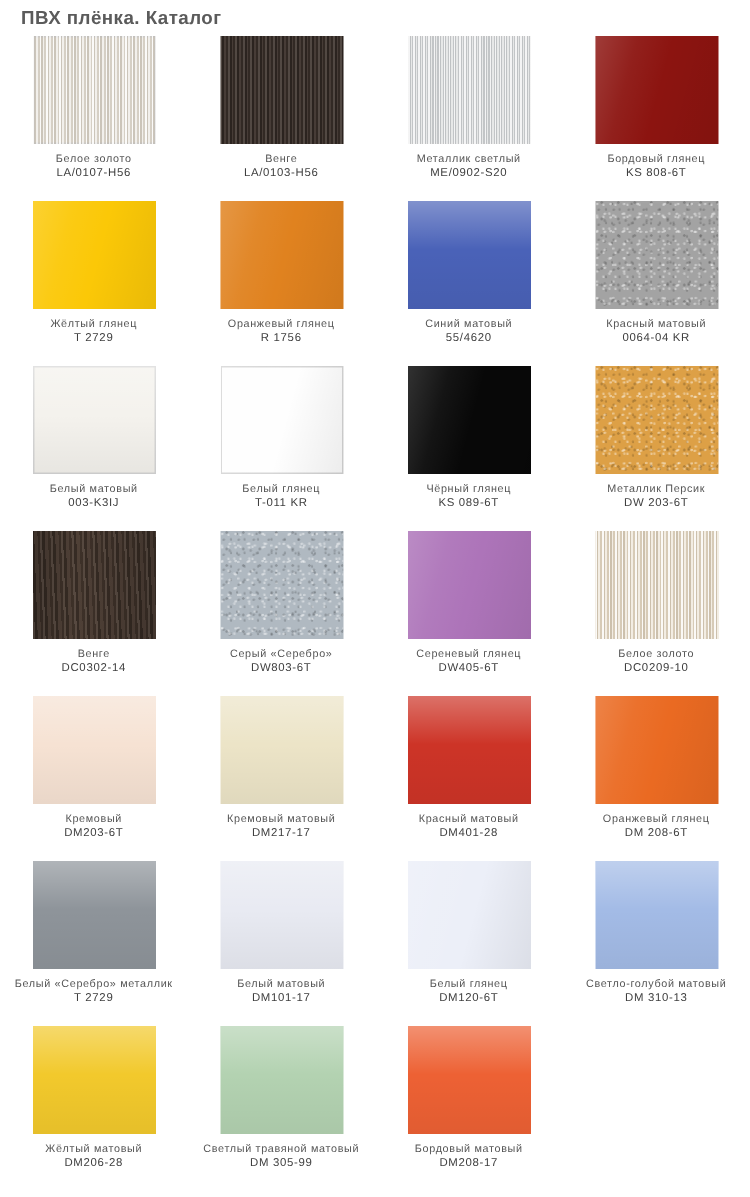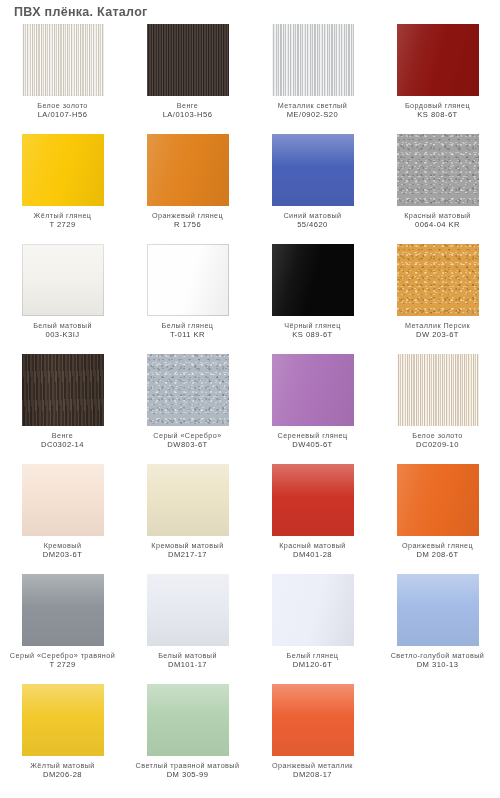"Серый «Серебро» травяной" span.nm { text: Серый «Серебро» травяной -> Белый «Серебро» металлик }
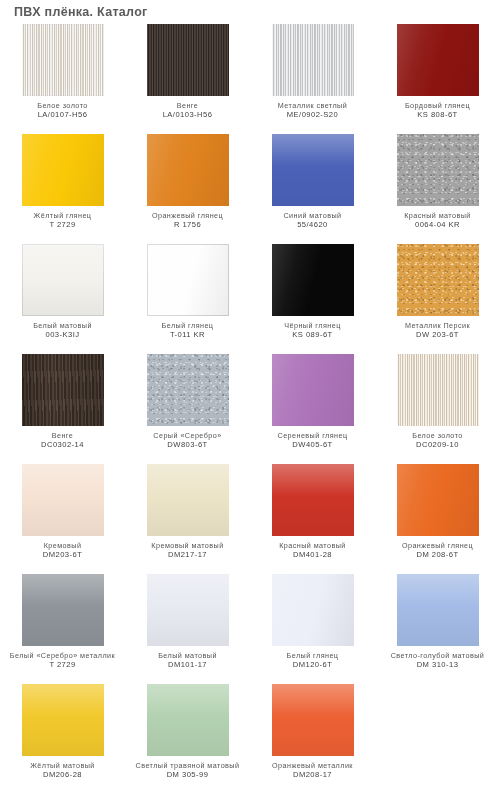"Оранжевый металлик" span.nm { text: Оранжевый металлик -> Бордовый матовый }
